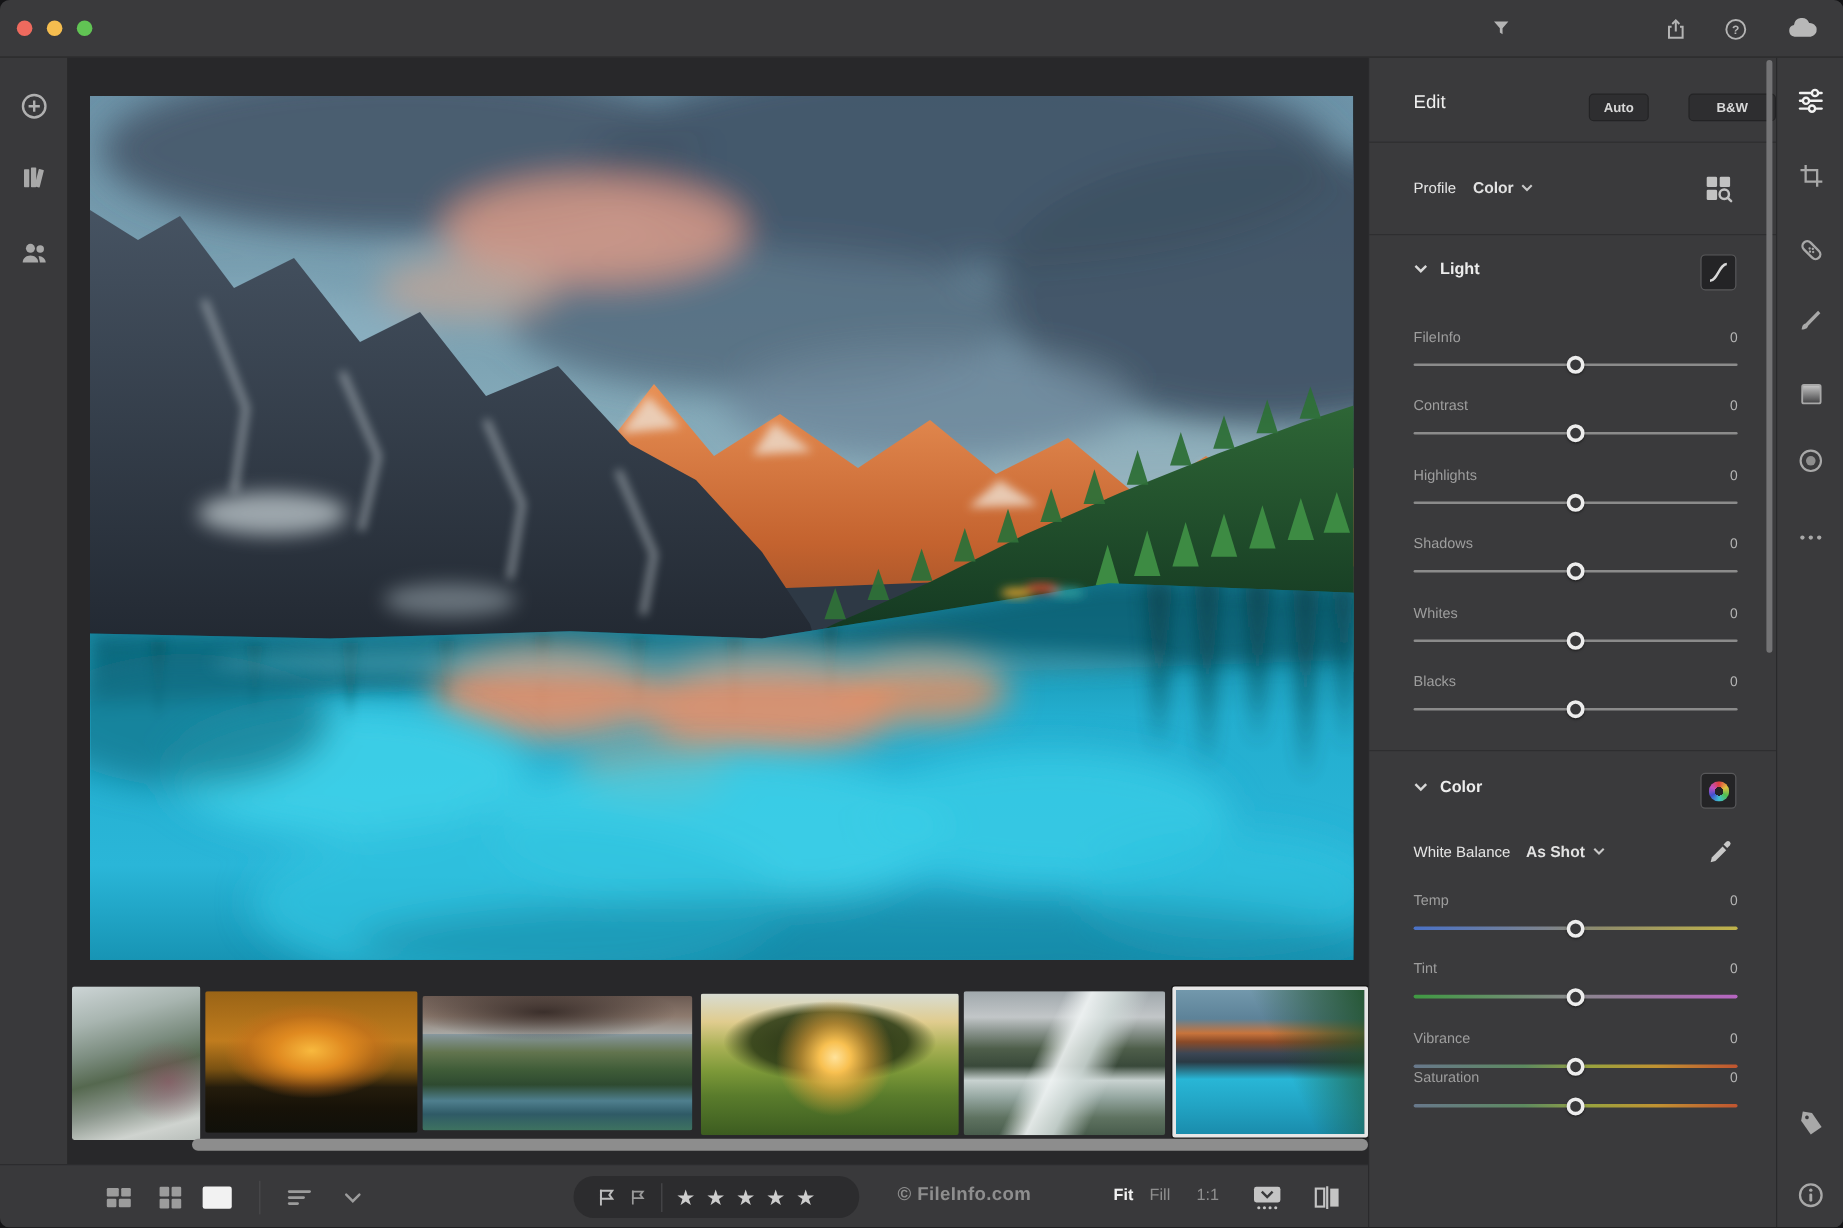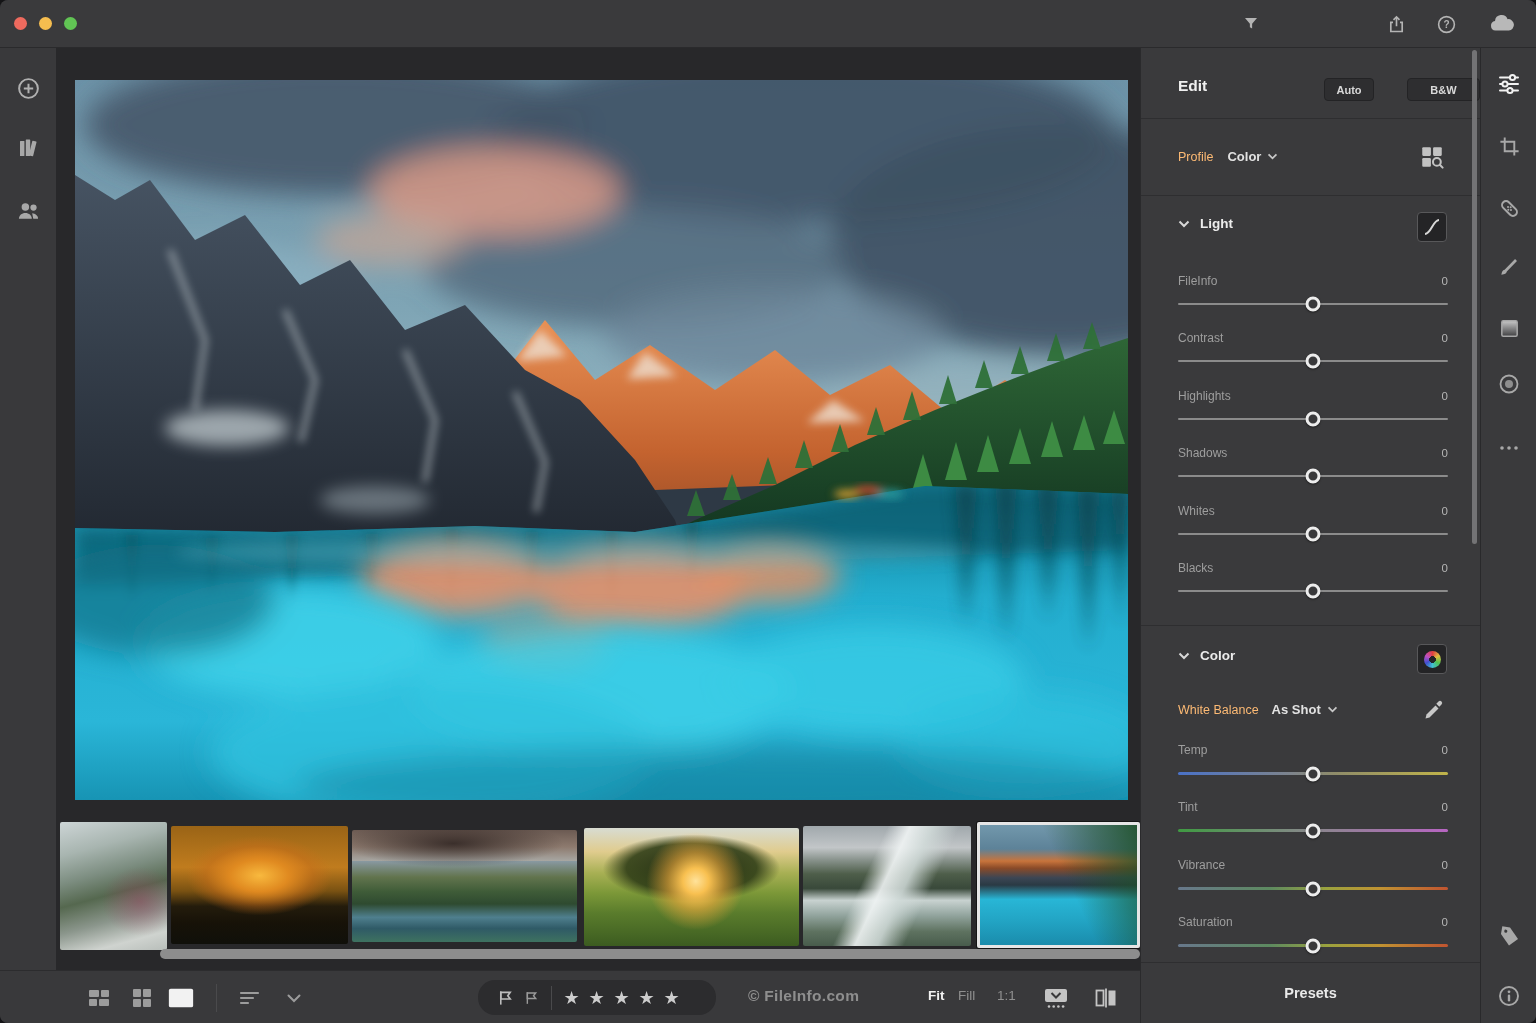"Edit" .panel-title { font-weight: bold -> normal }
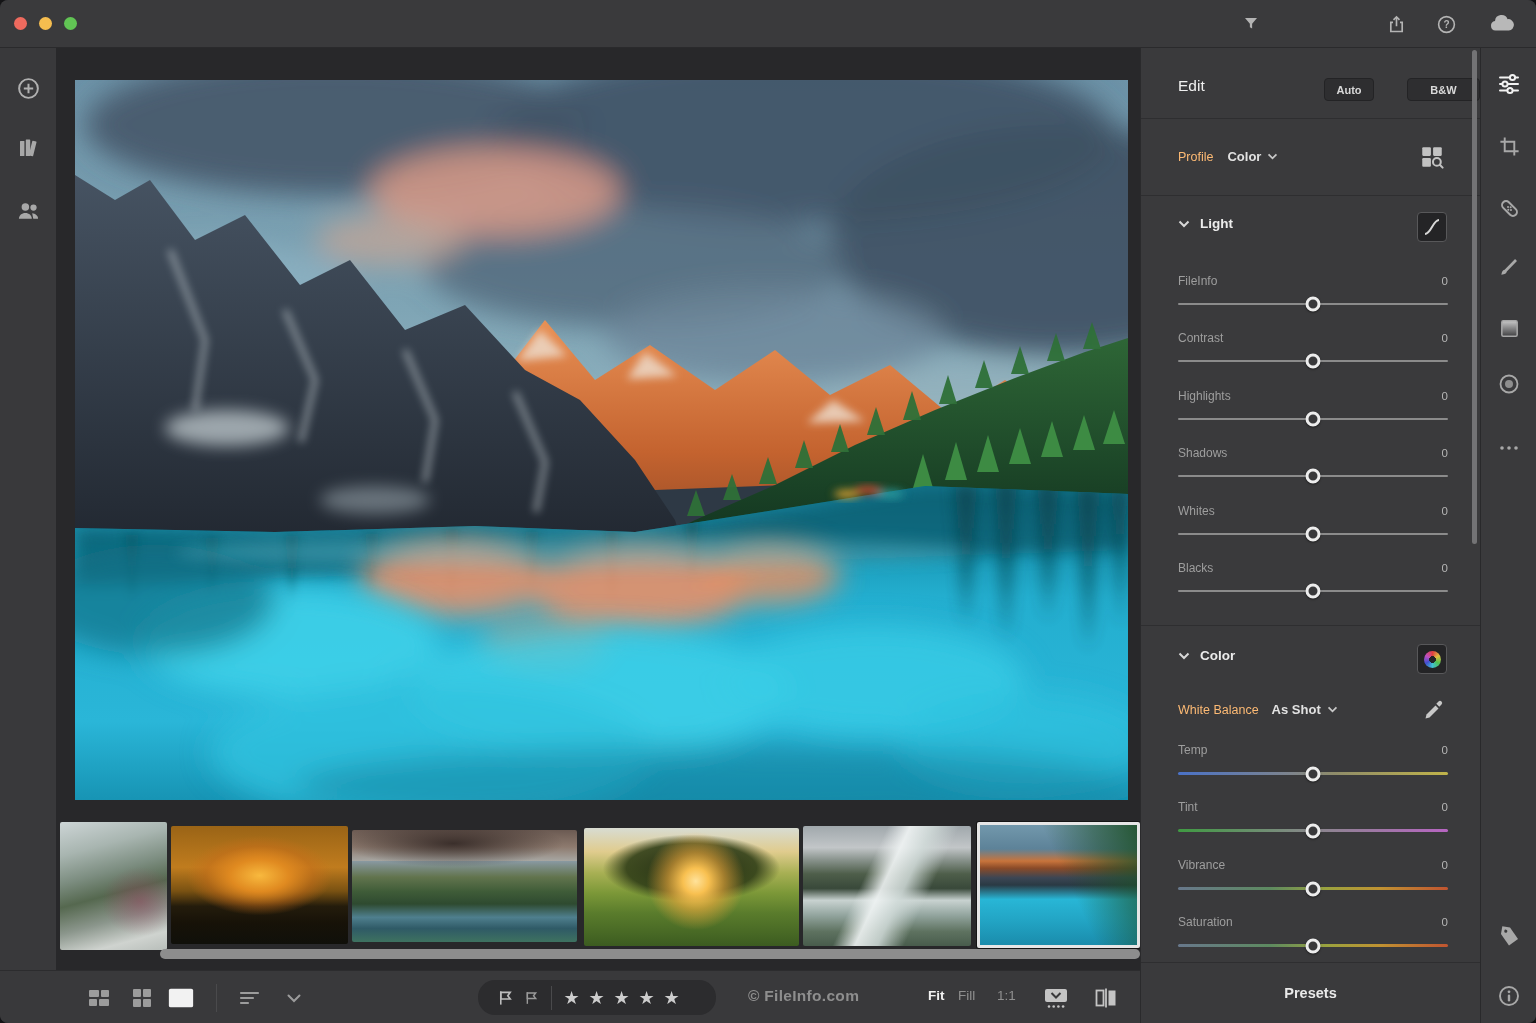"Profile" .row-label { color: #fdba74 -> #e5e5e5 }
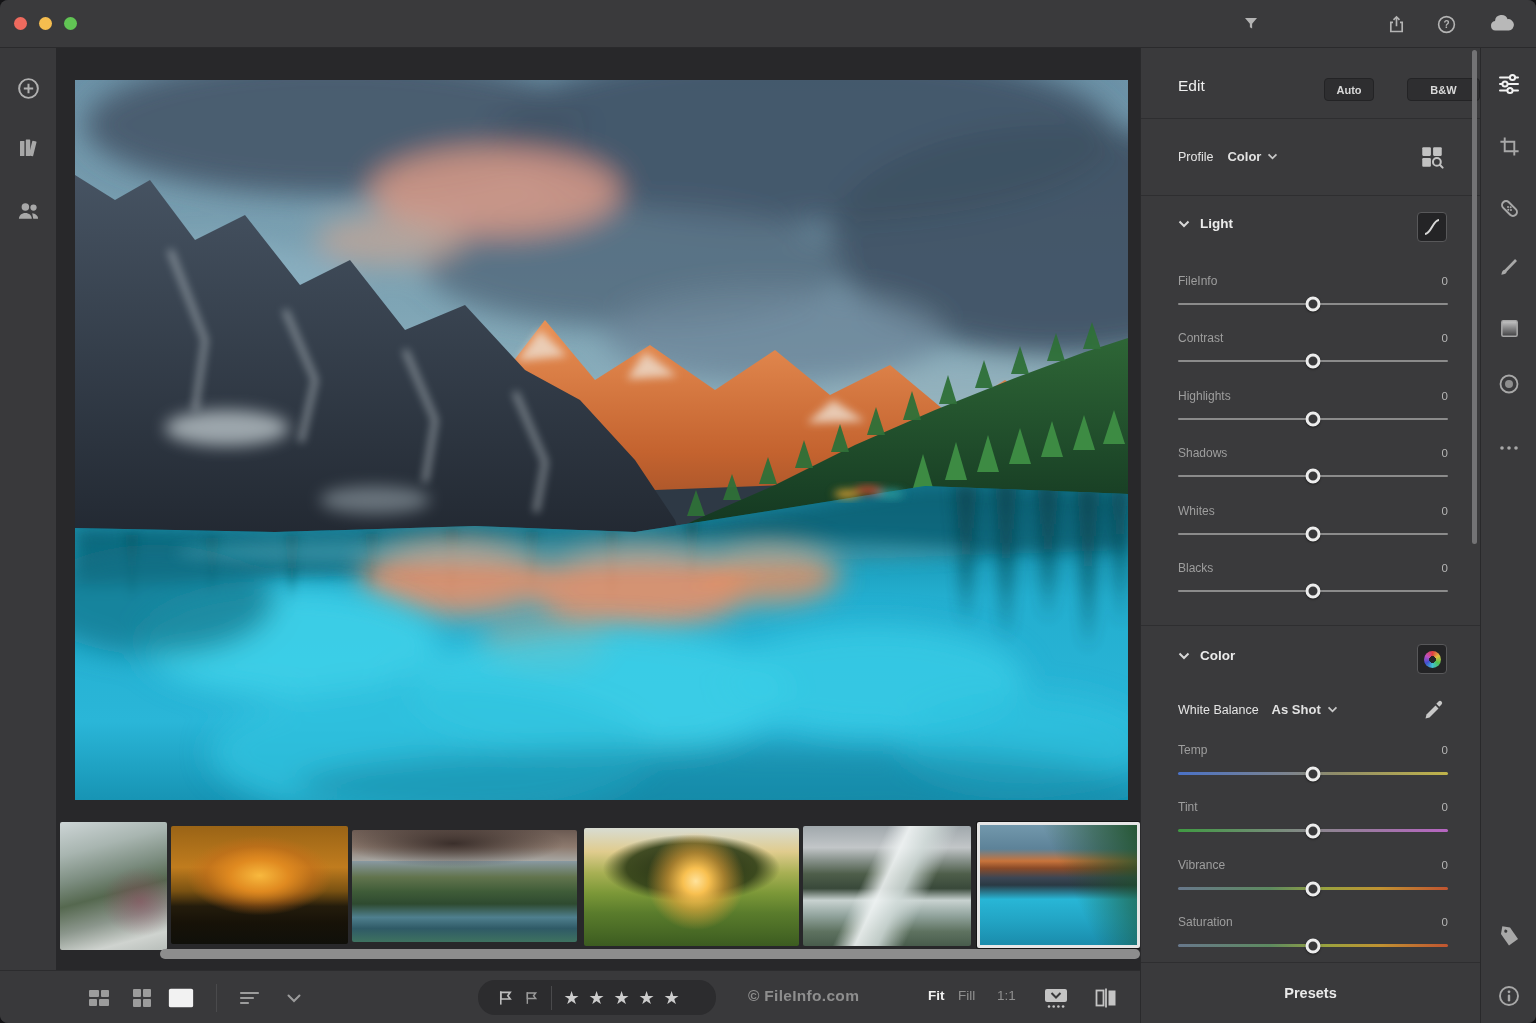"Saturation" div.srow { top: 867px -> 843px }
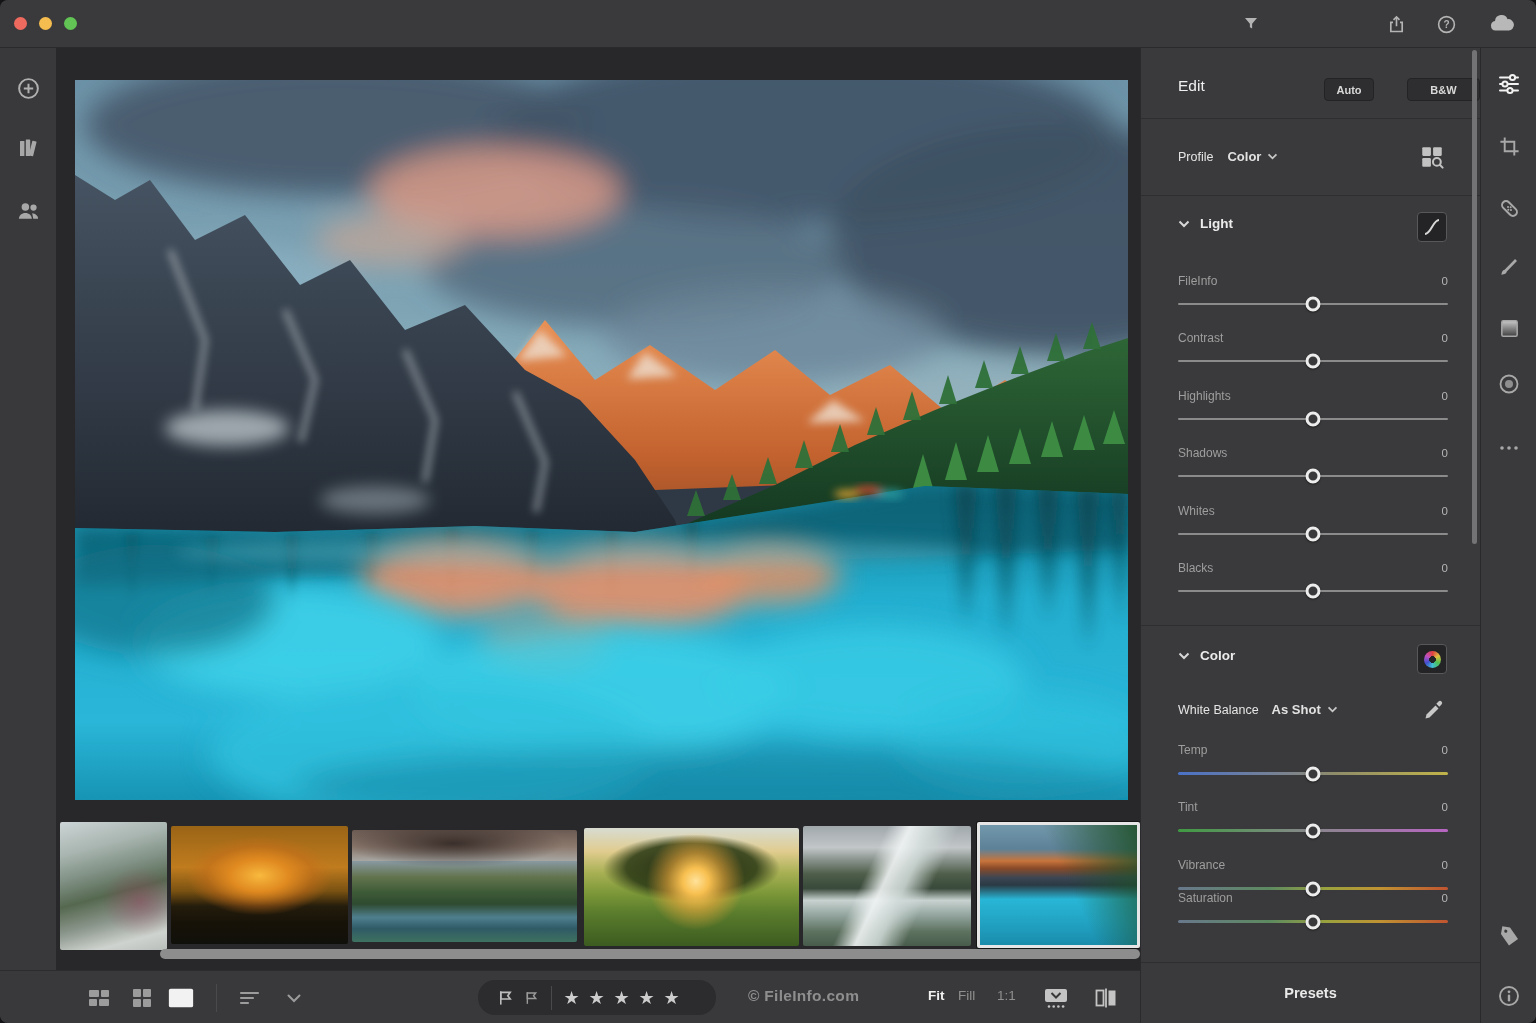"Presets" div.presets { html: <div>Presets</div> -> none }
